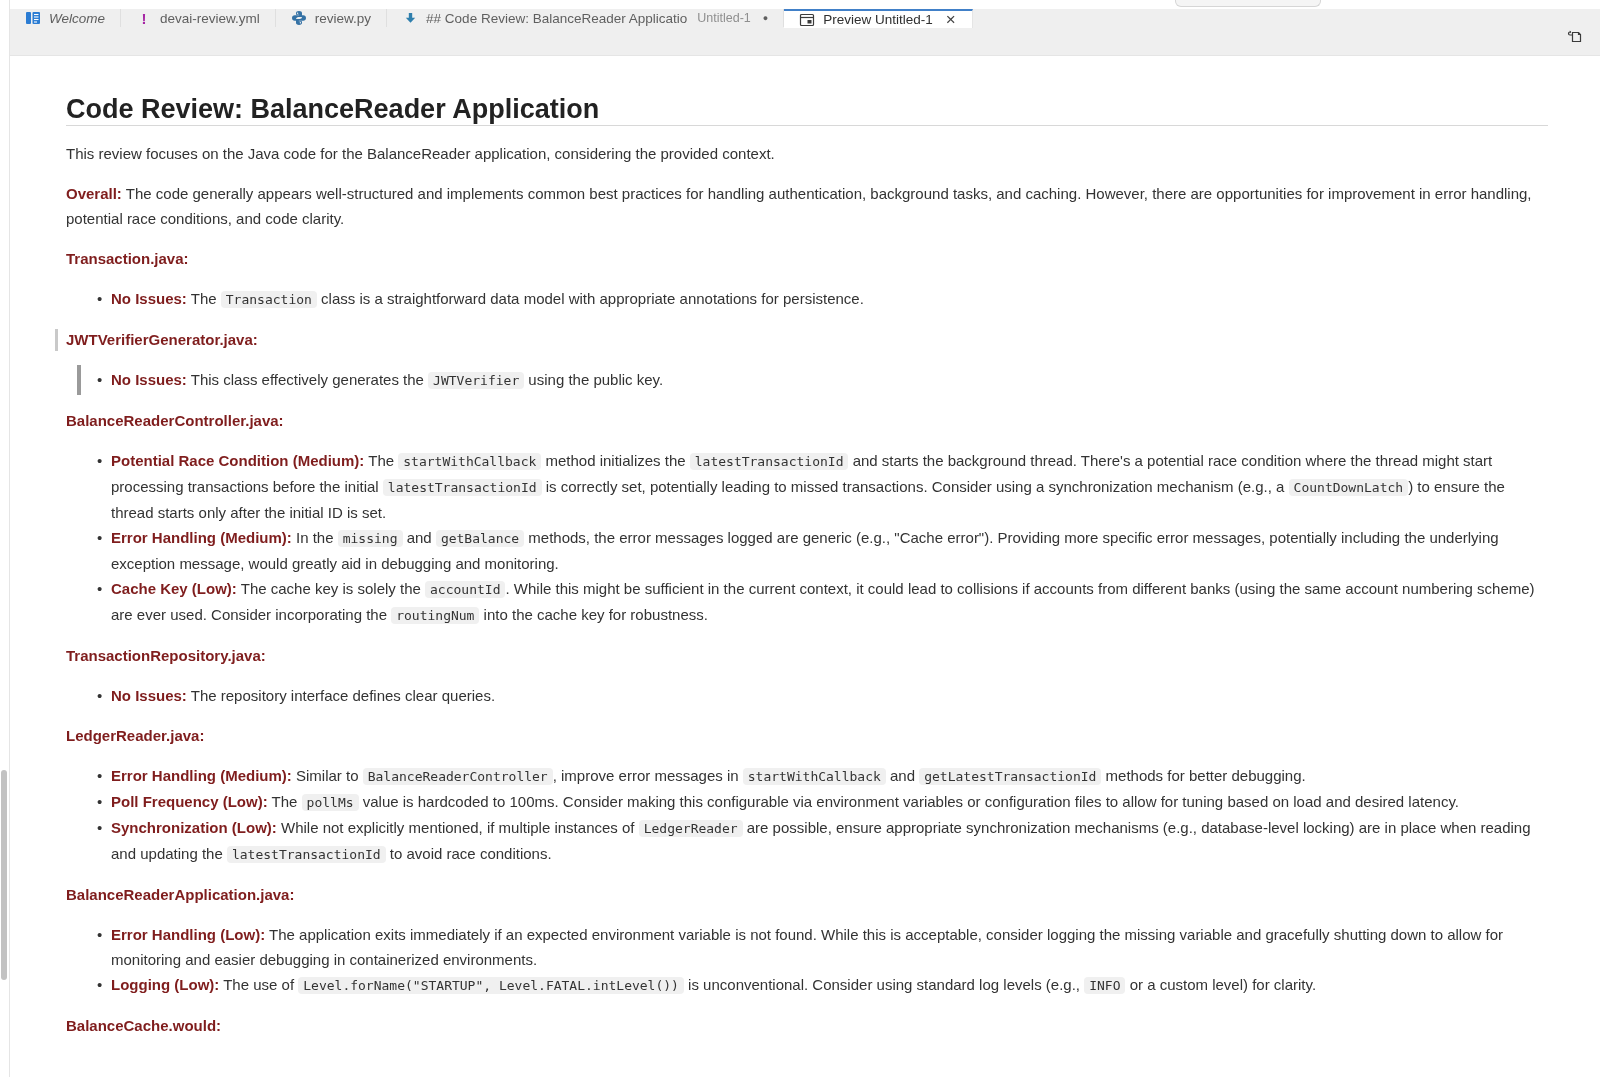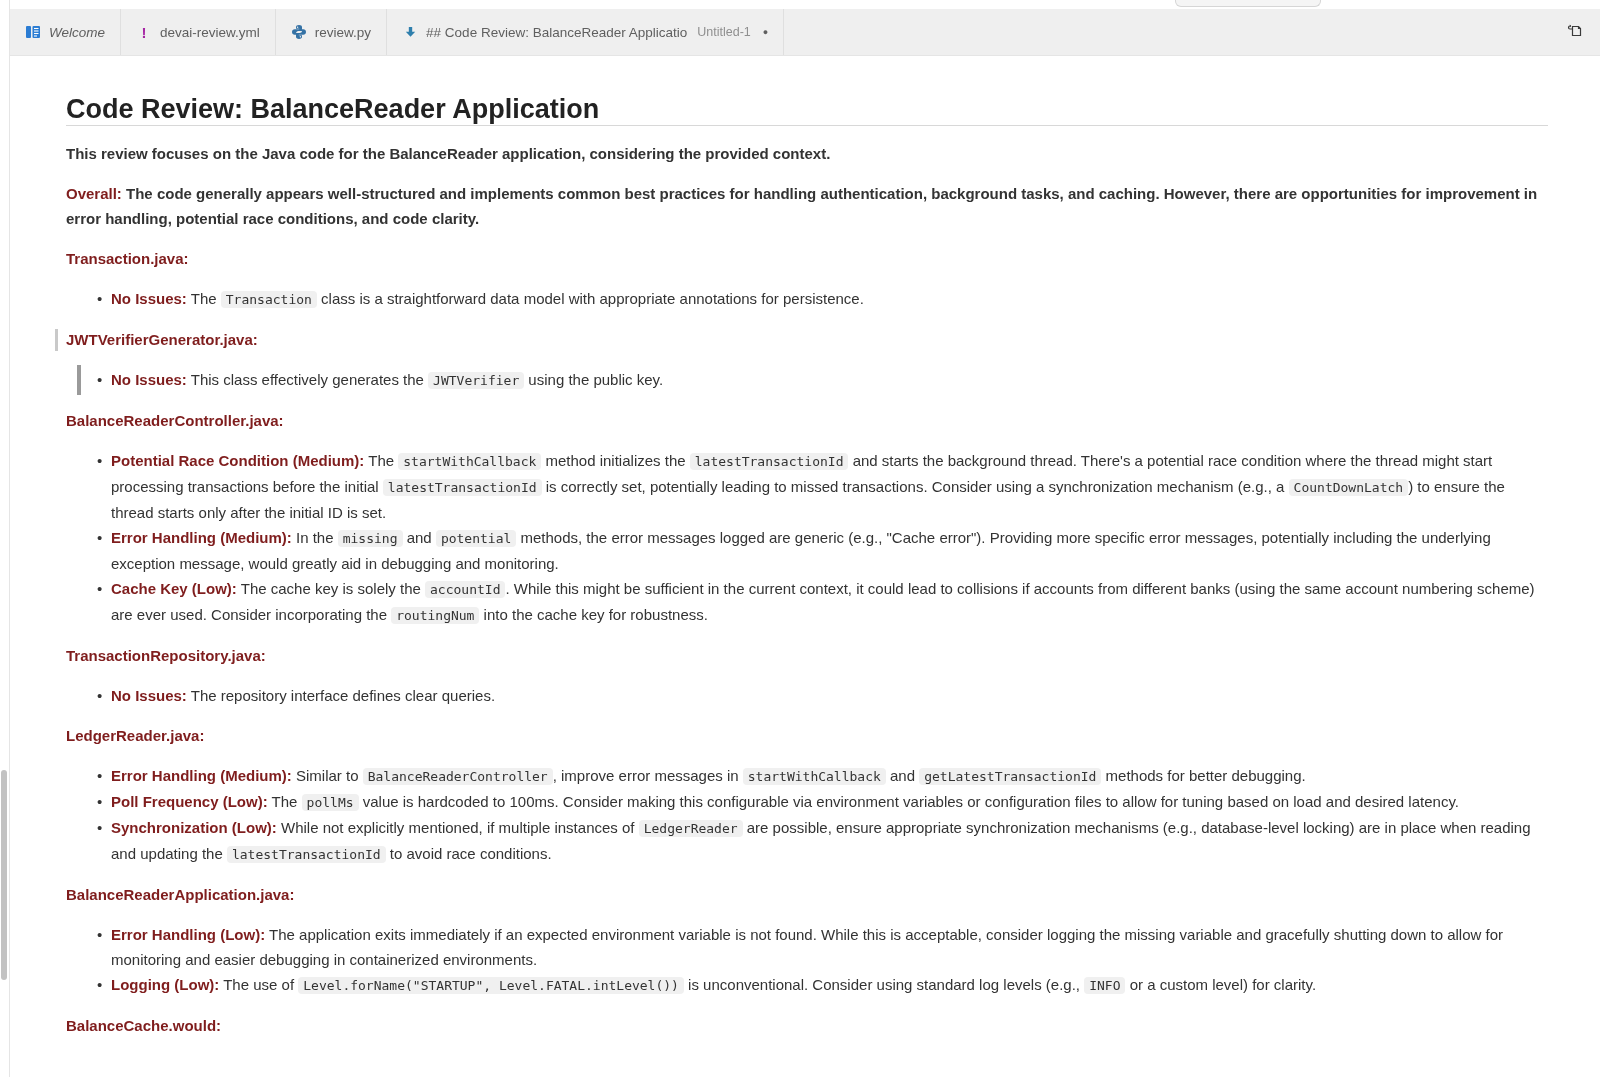"Welcome" .tabbar { flex-direction: none -> column }
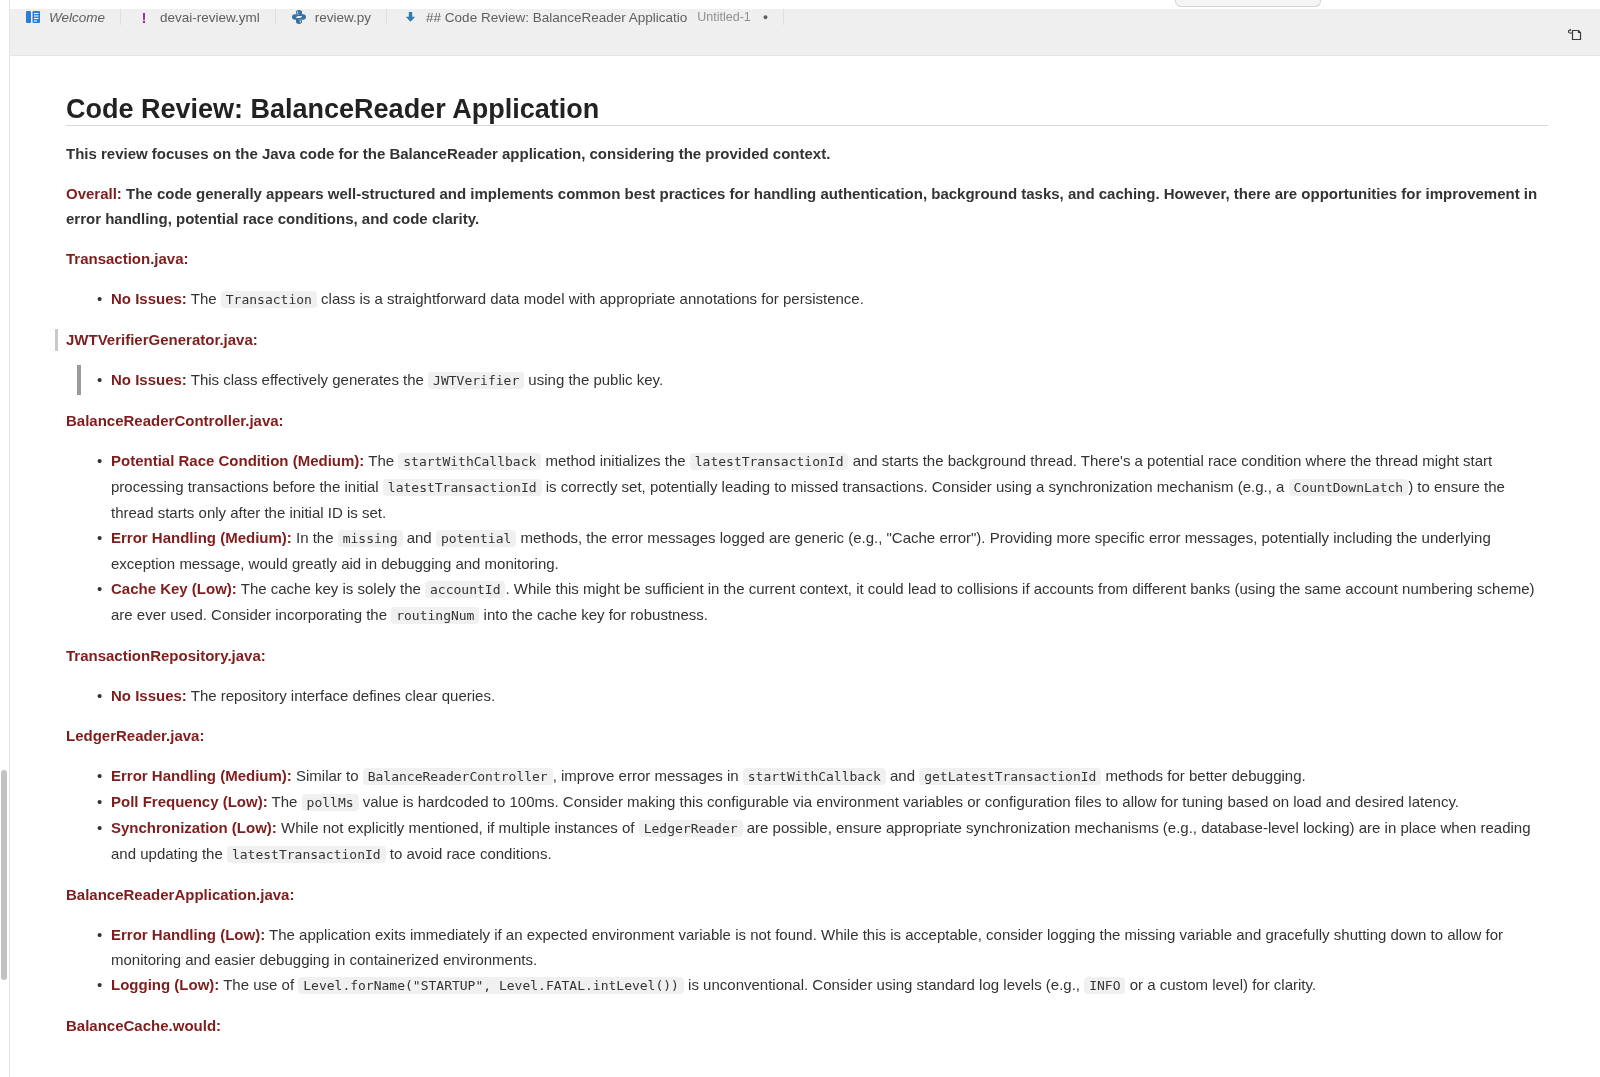"Preview Untitled-1" div.tab { html: none -> <div> <span> <svg> <rect></rect> <line></line> <rect></rect> </svg> </span> <span>Preview Untitled-1</span> <span>×</span> </div> }
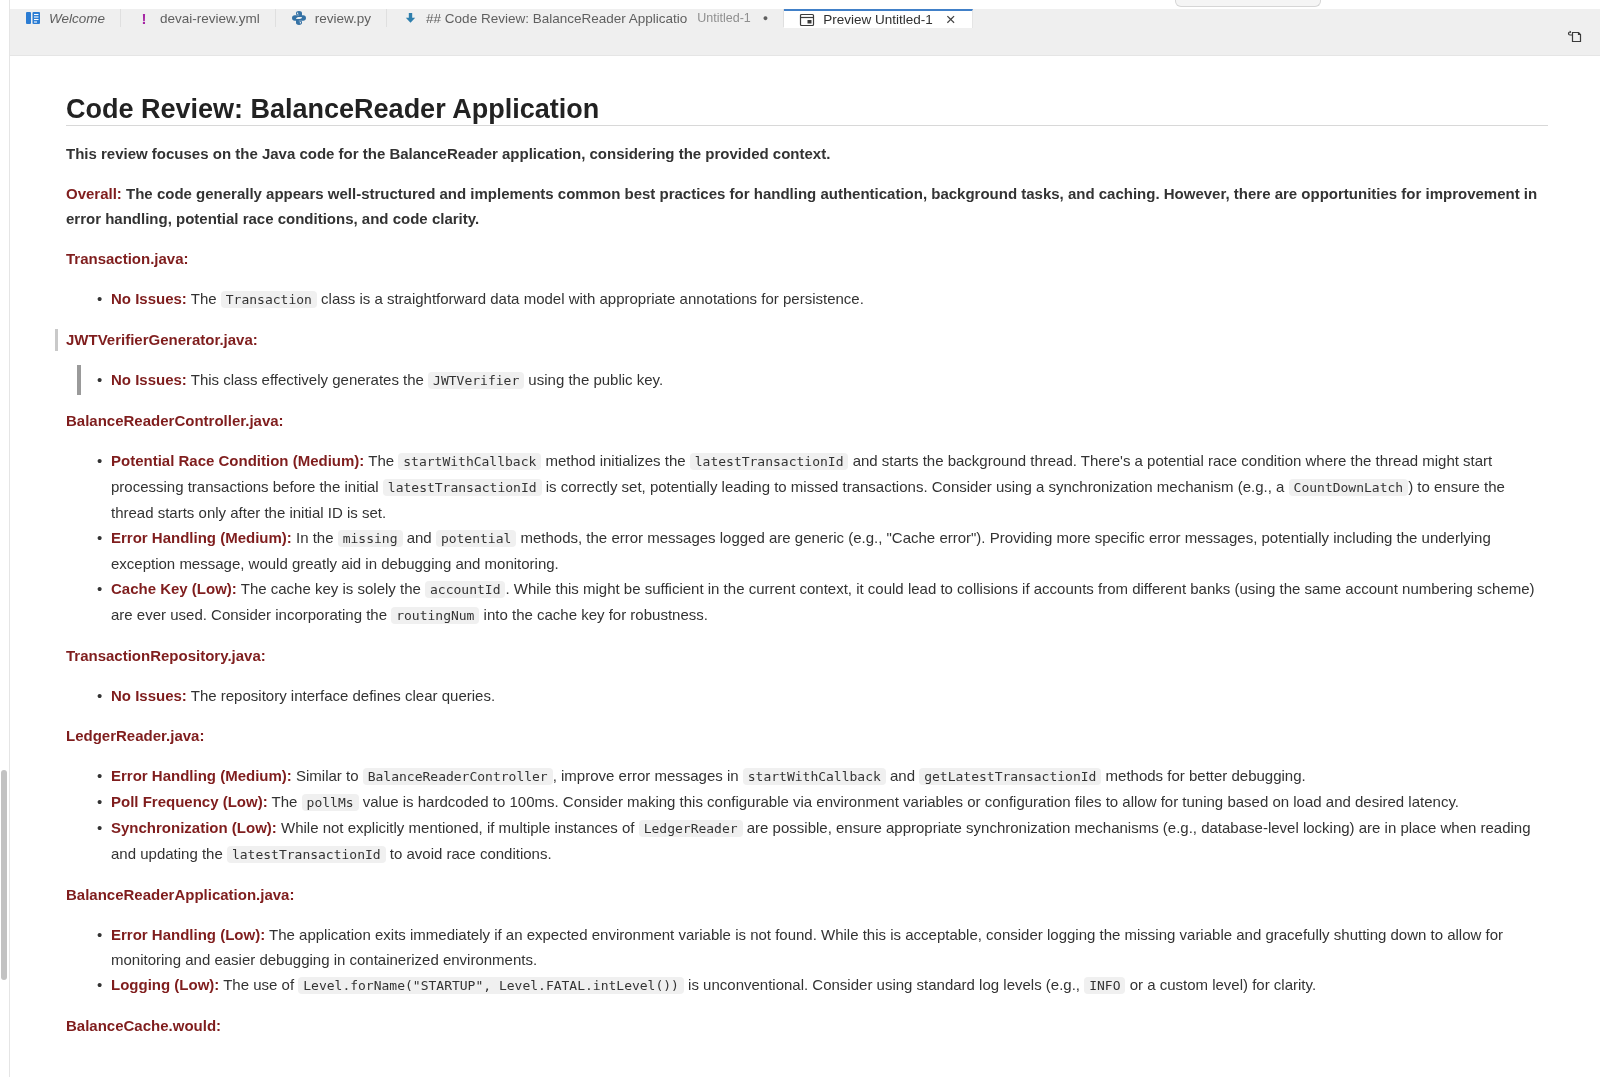"This review focuses on the" .content p { font-weight: bold -> none }
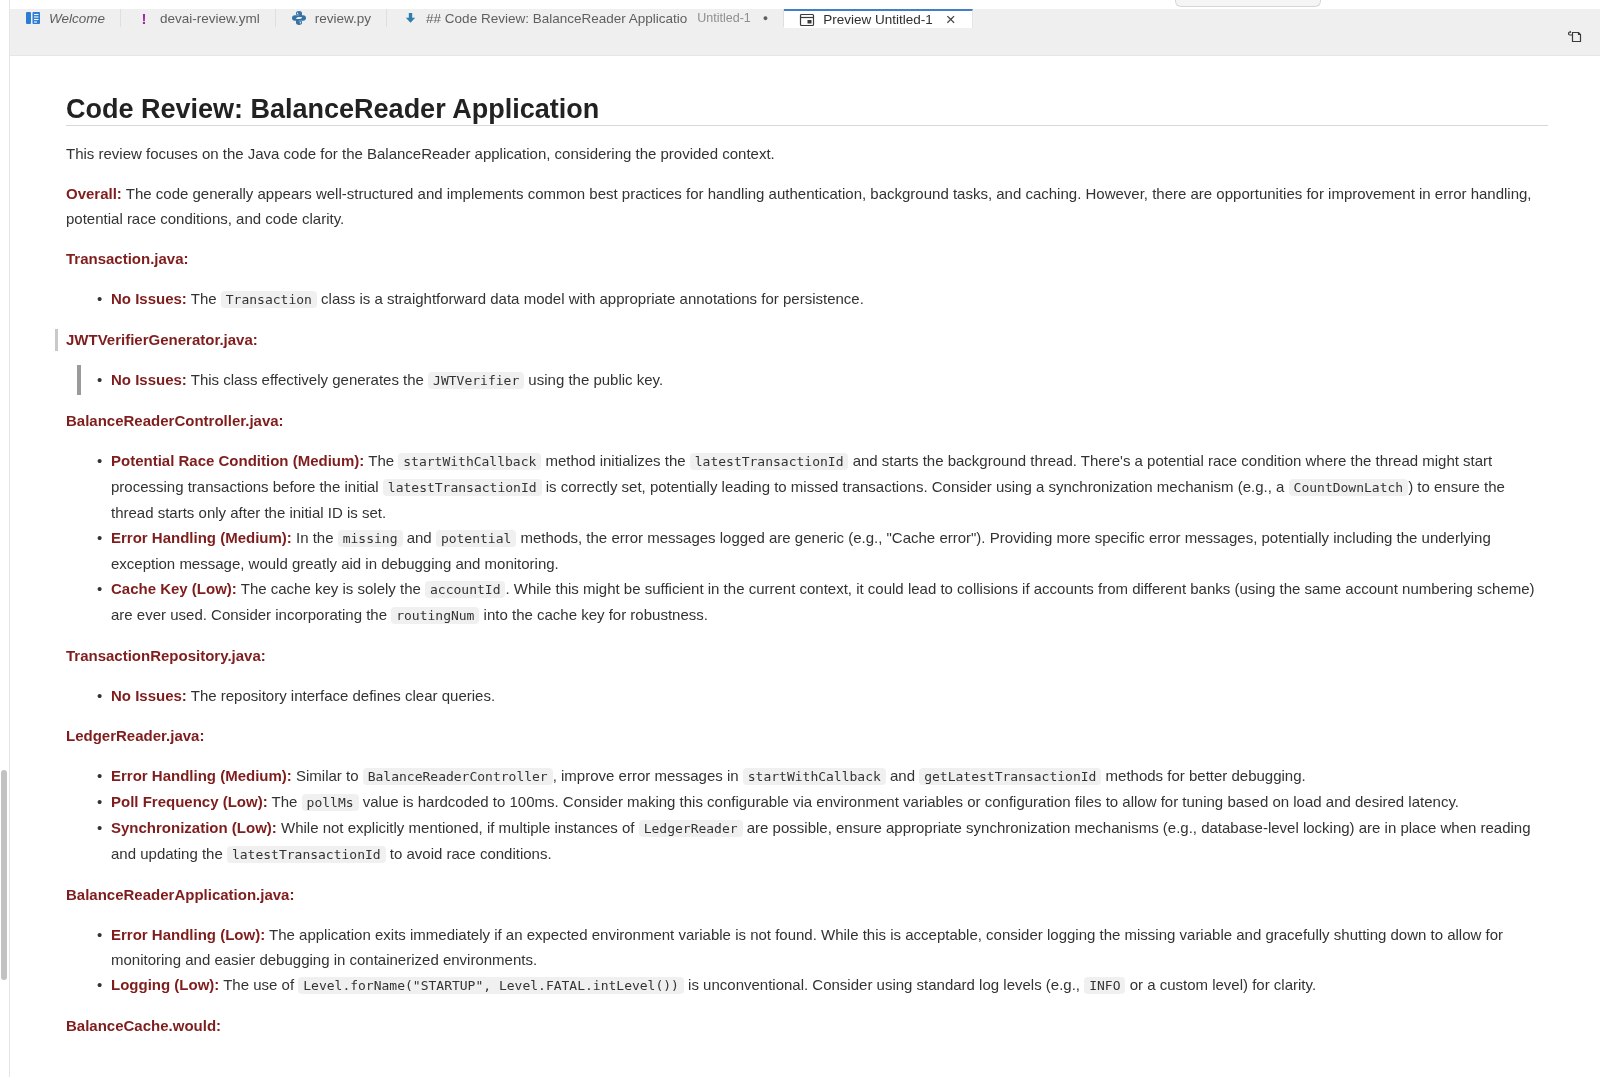"potential" code.inline-code { text: potential -> getBalance }
